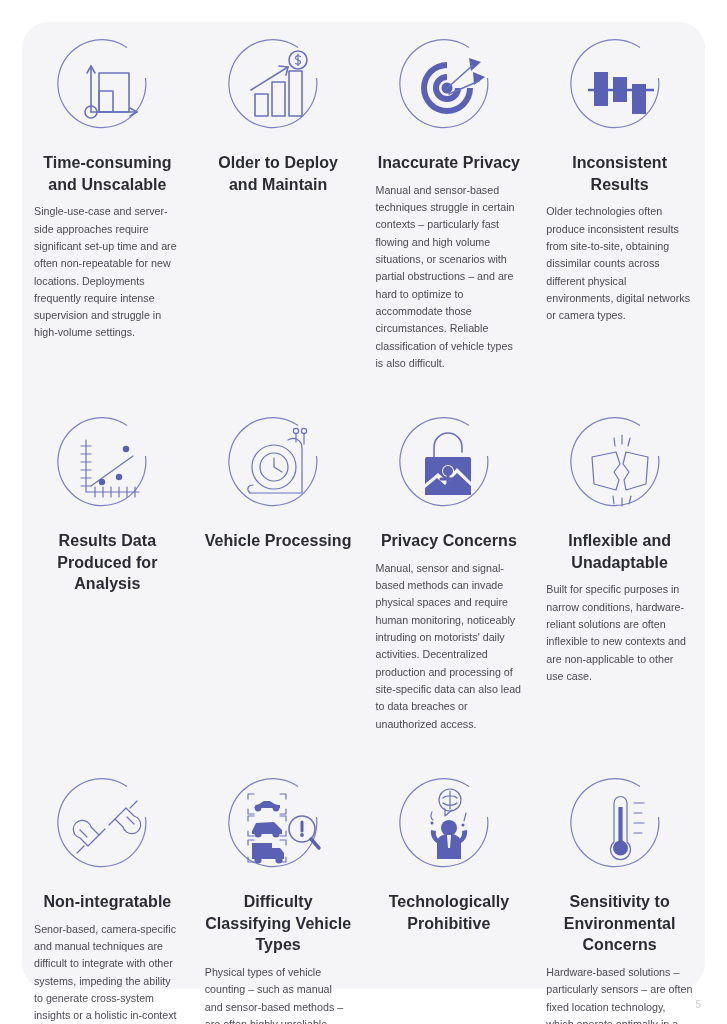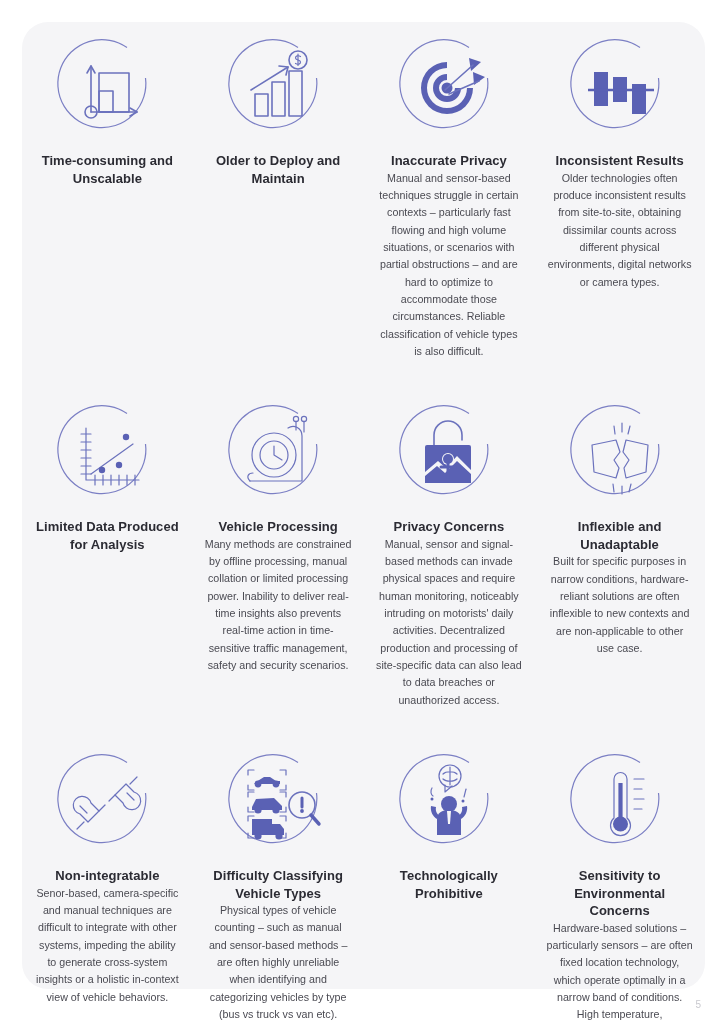"Time-consuming and Unscalable" .card-title { font-size: 13px -> 16px }
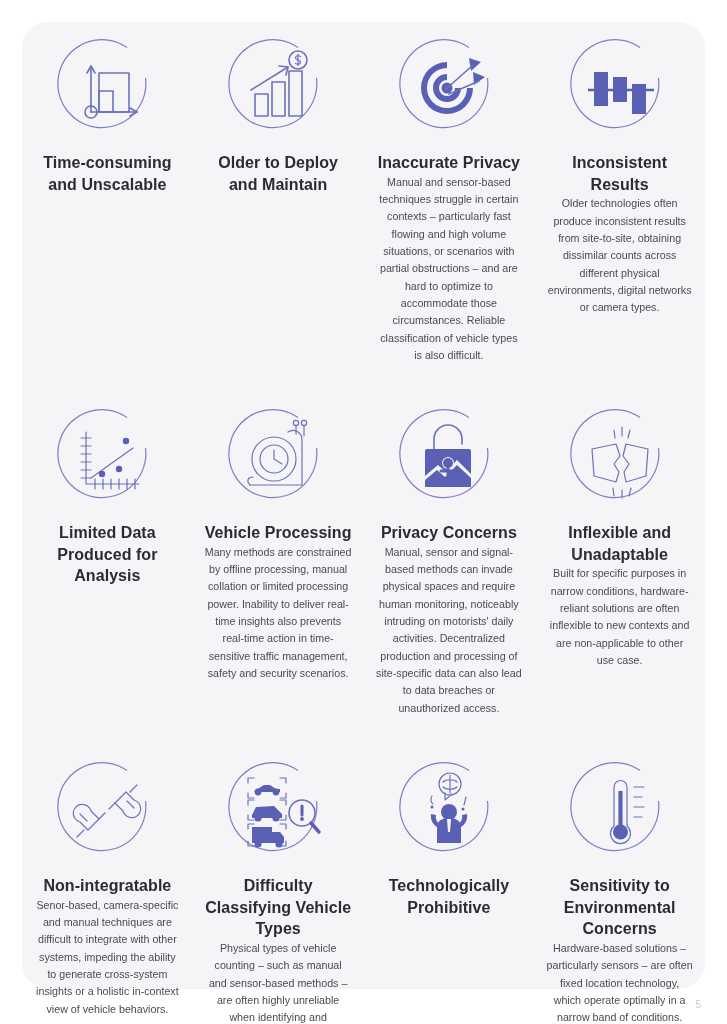"Manual and sensor-based techniques" .card-body { margin-top: 0 -> 8px; text-align: center -> none }
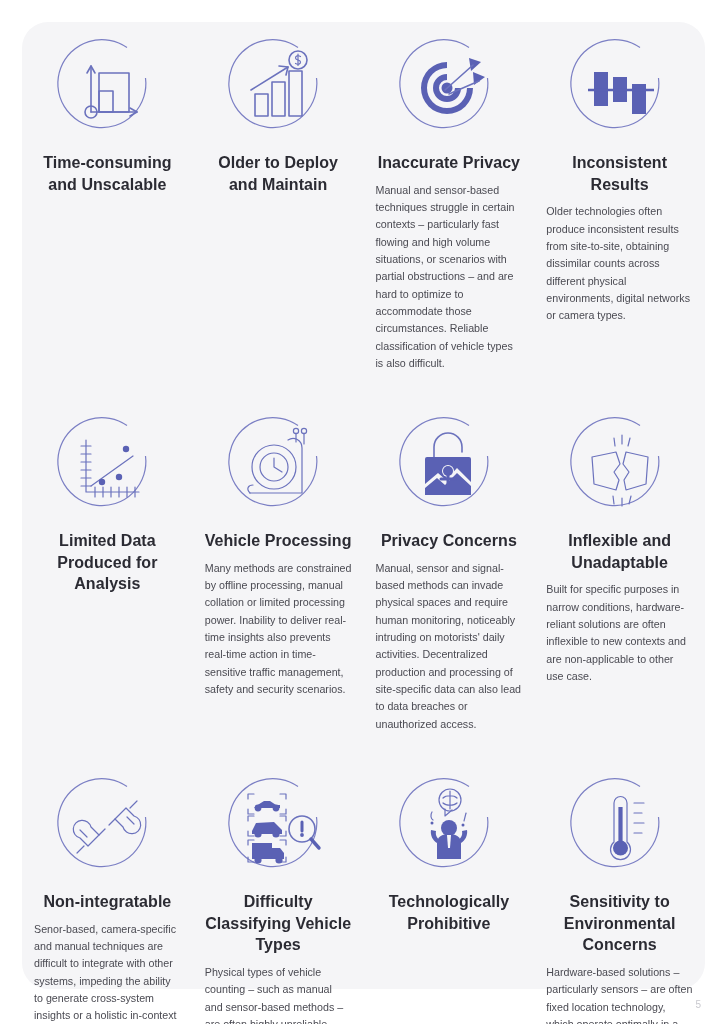"Single-use-case and server-side" div.card-body { html: none -> <div>Single-use-case and server-side approaches require significant set-up time and are often non-repeatable for new locations. Deployments frequently require intense supervision and struggle in high-volume settings.</div> }
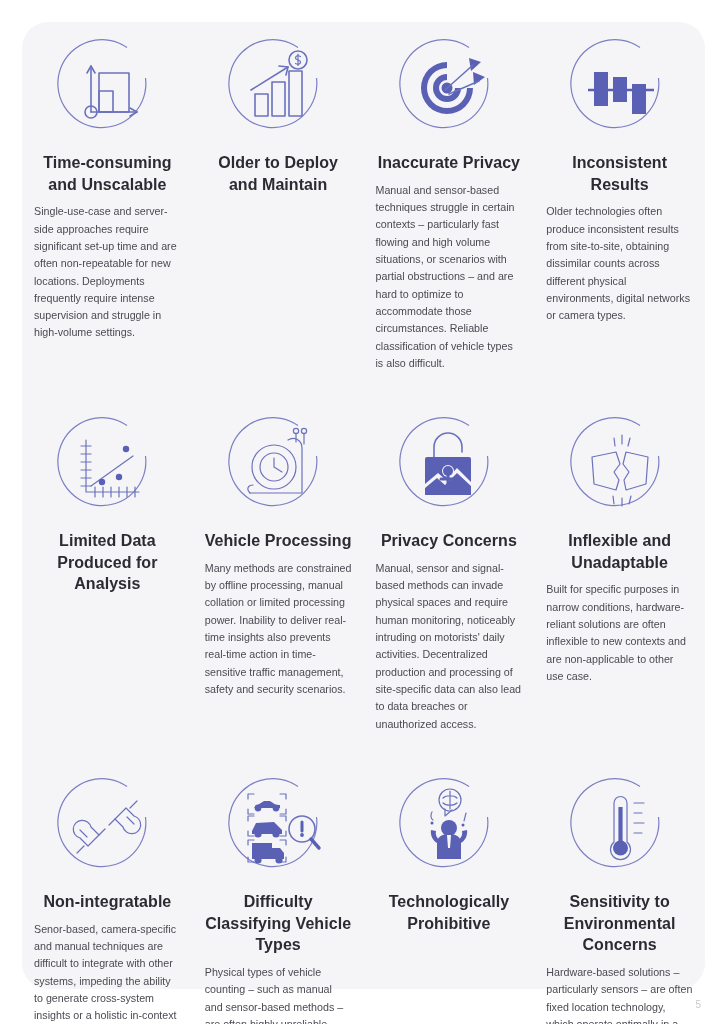"Limited Data Produced for Analysis" div.card-title { text: Limited -> Results }
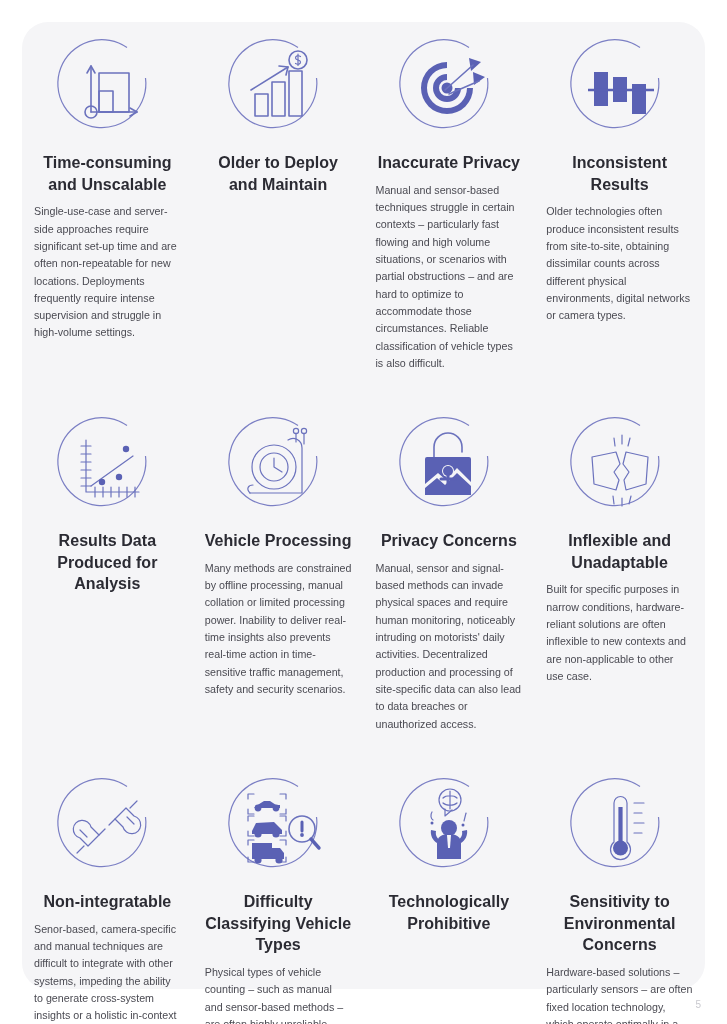"Many methods are constrained by" div.card-body { html: <div>Many methods are constrained by offline processing, manual collation or limited processing power. Inability to deliver real-time insights also prevents real-time action in time-sensitive traffic management, safety and security scenarios.</div> -> none }
